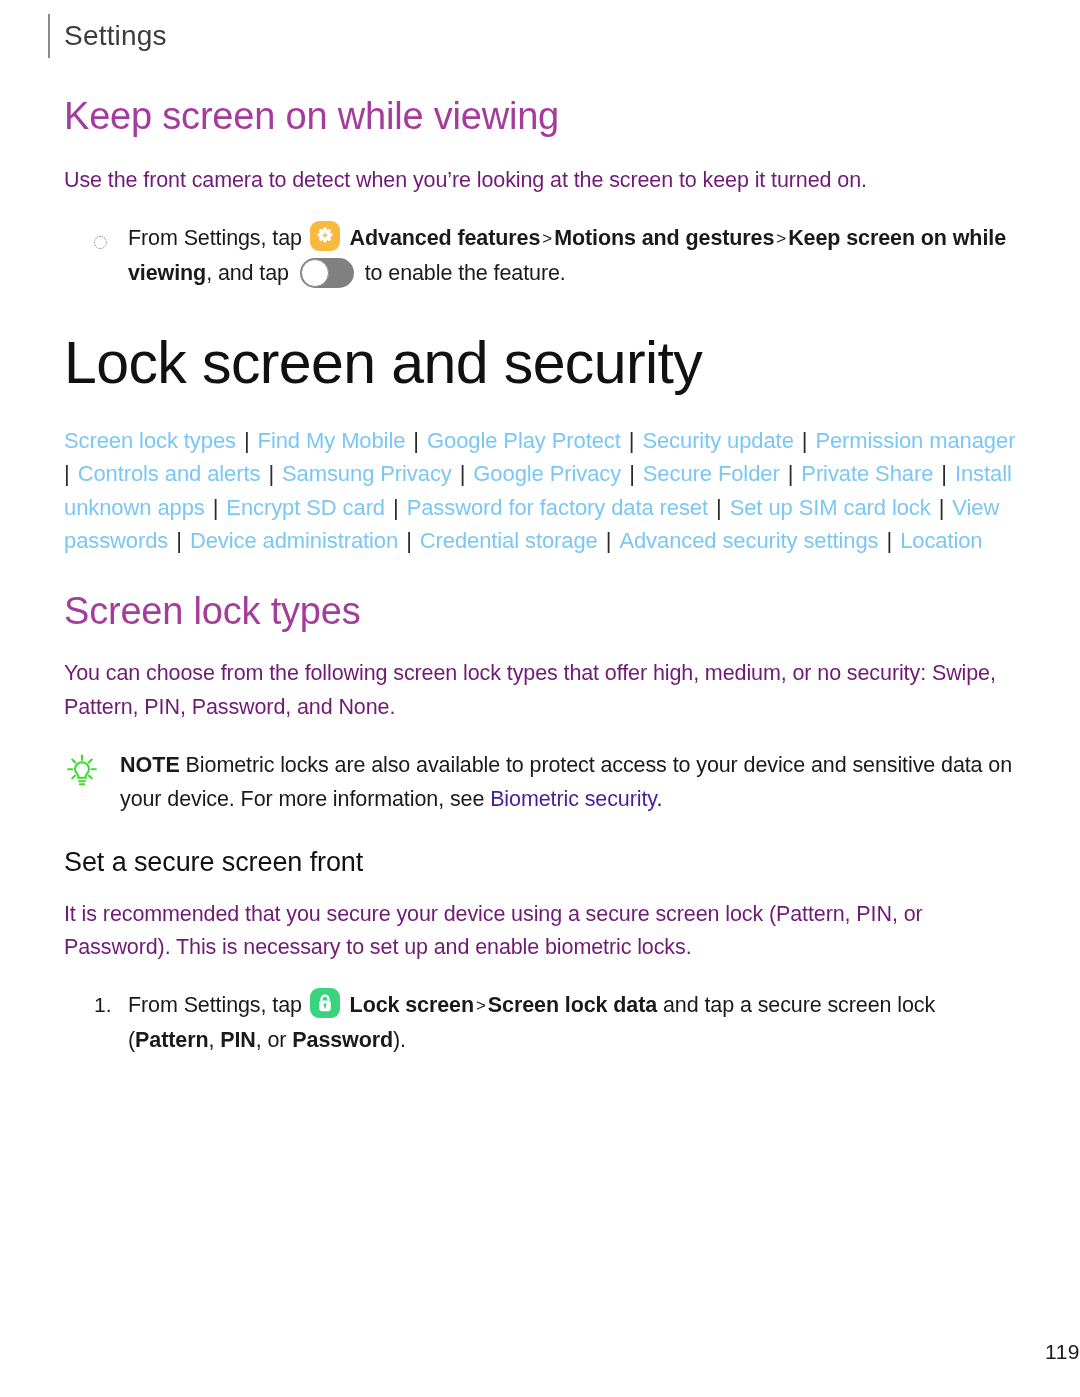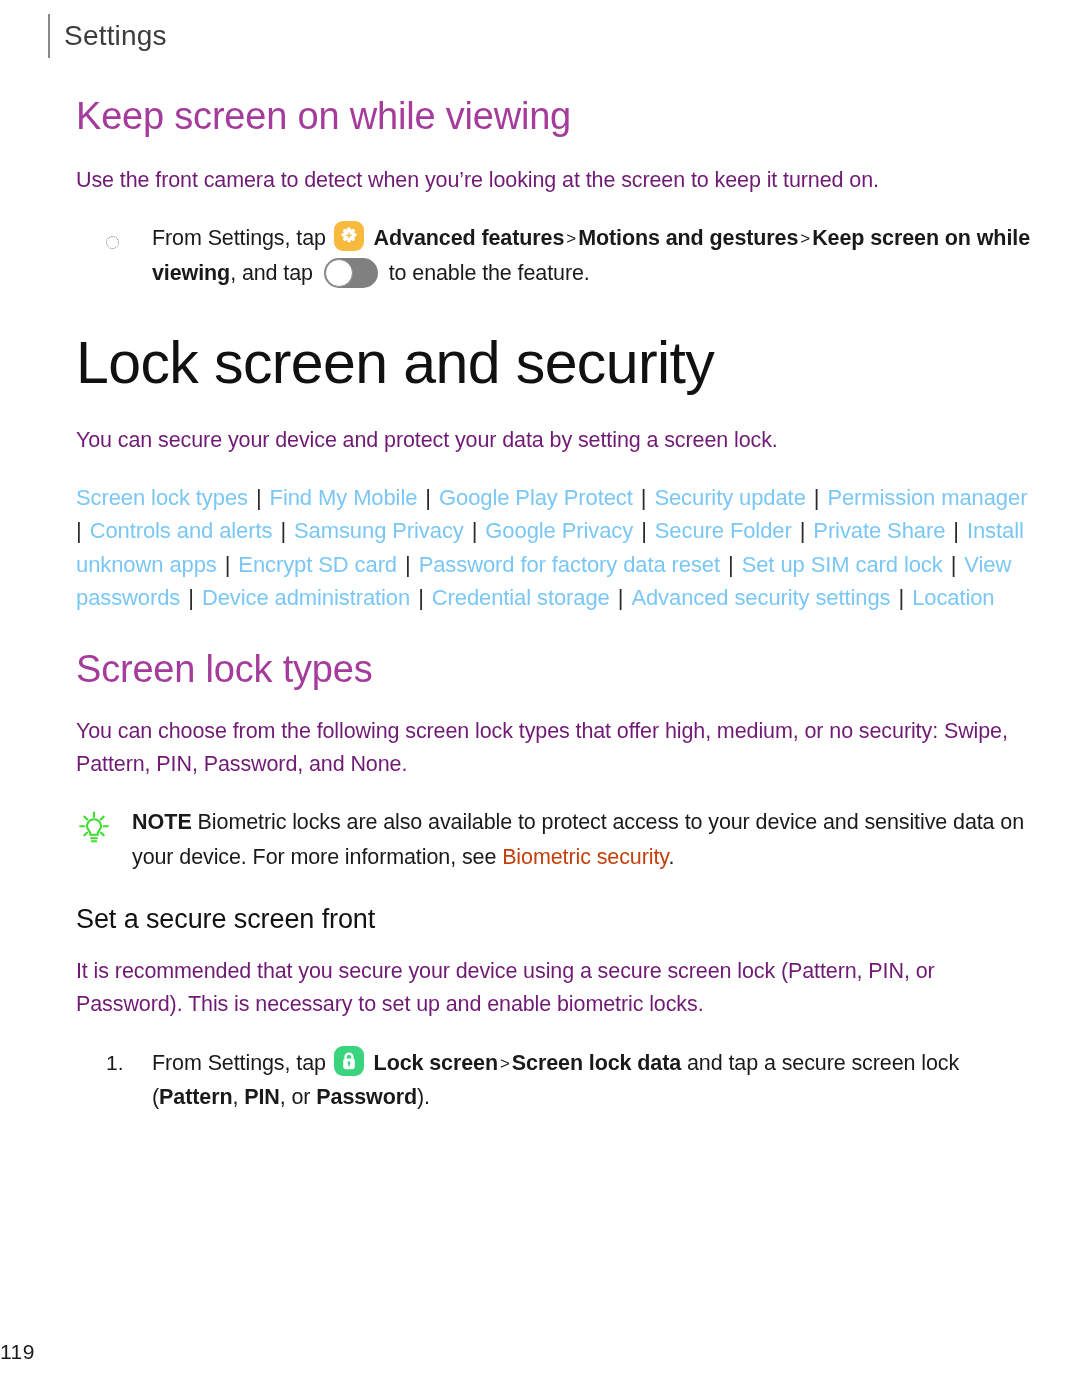"Keep screen on while viewing" .content { margin-left: 12px -> none }
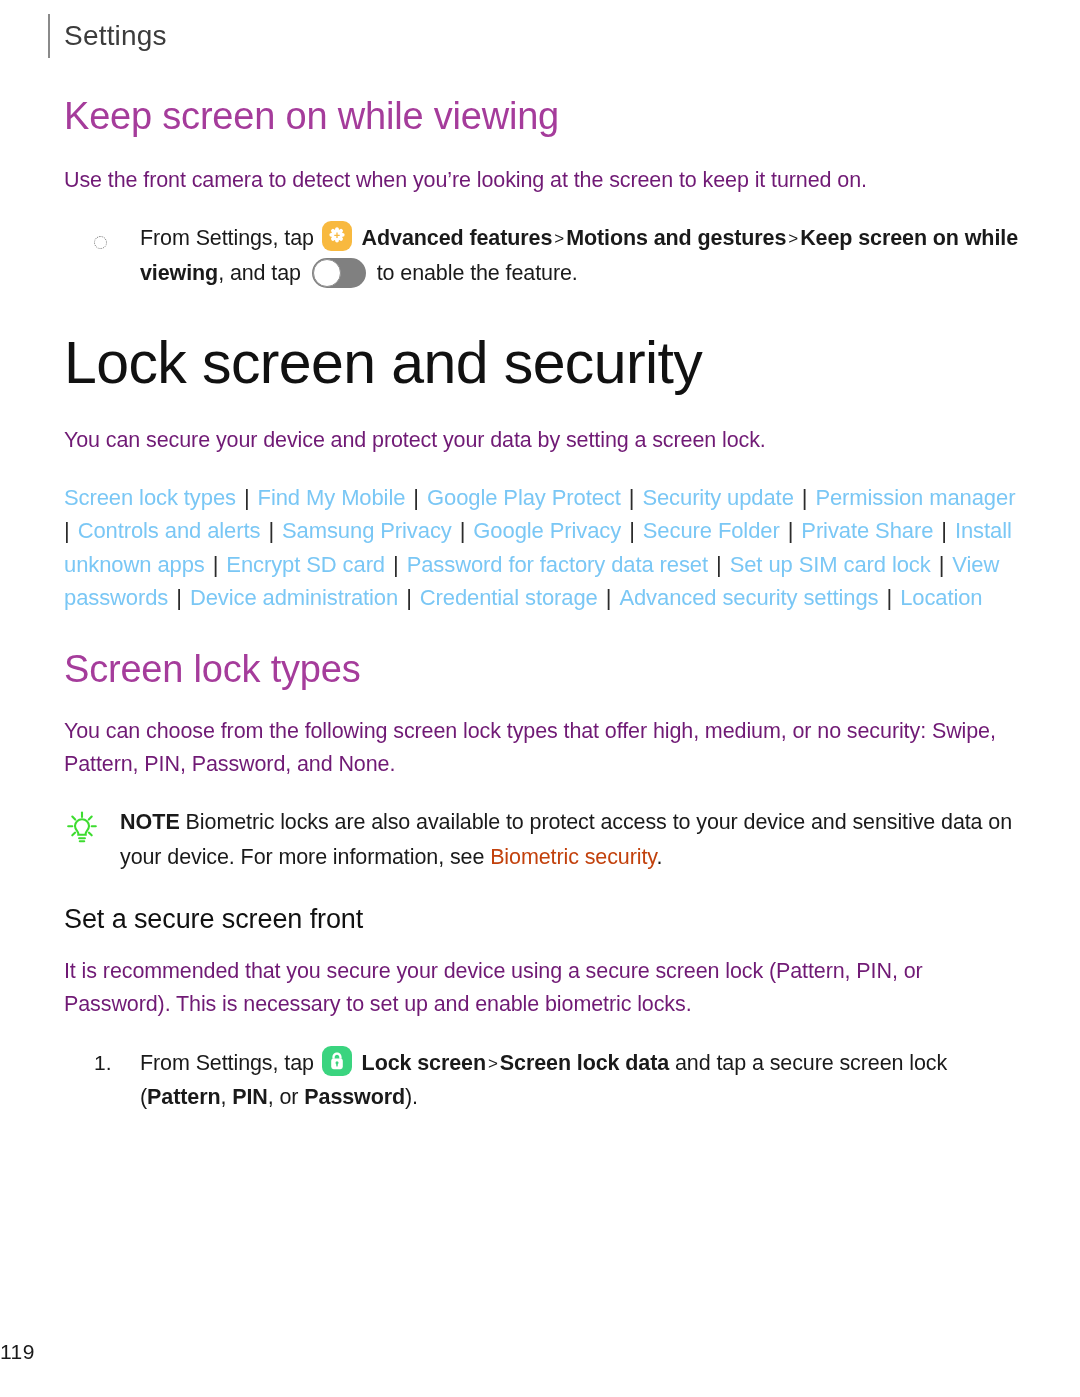"From Settings, tap Advanced" .step { gap: 12px -> none }
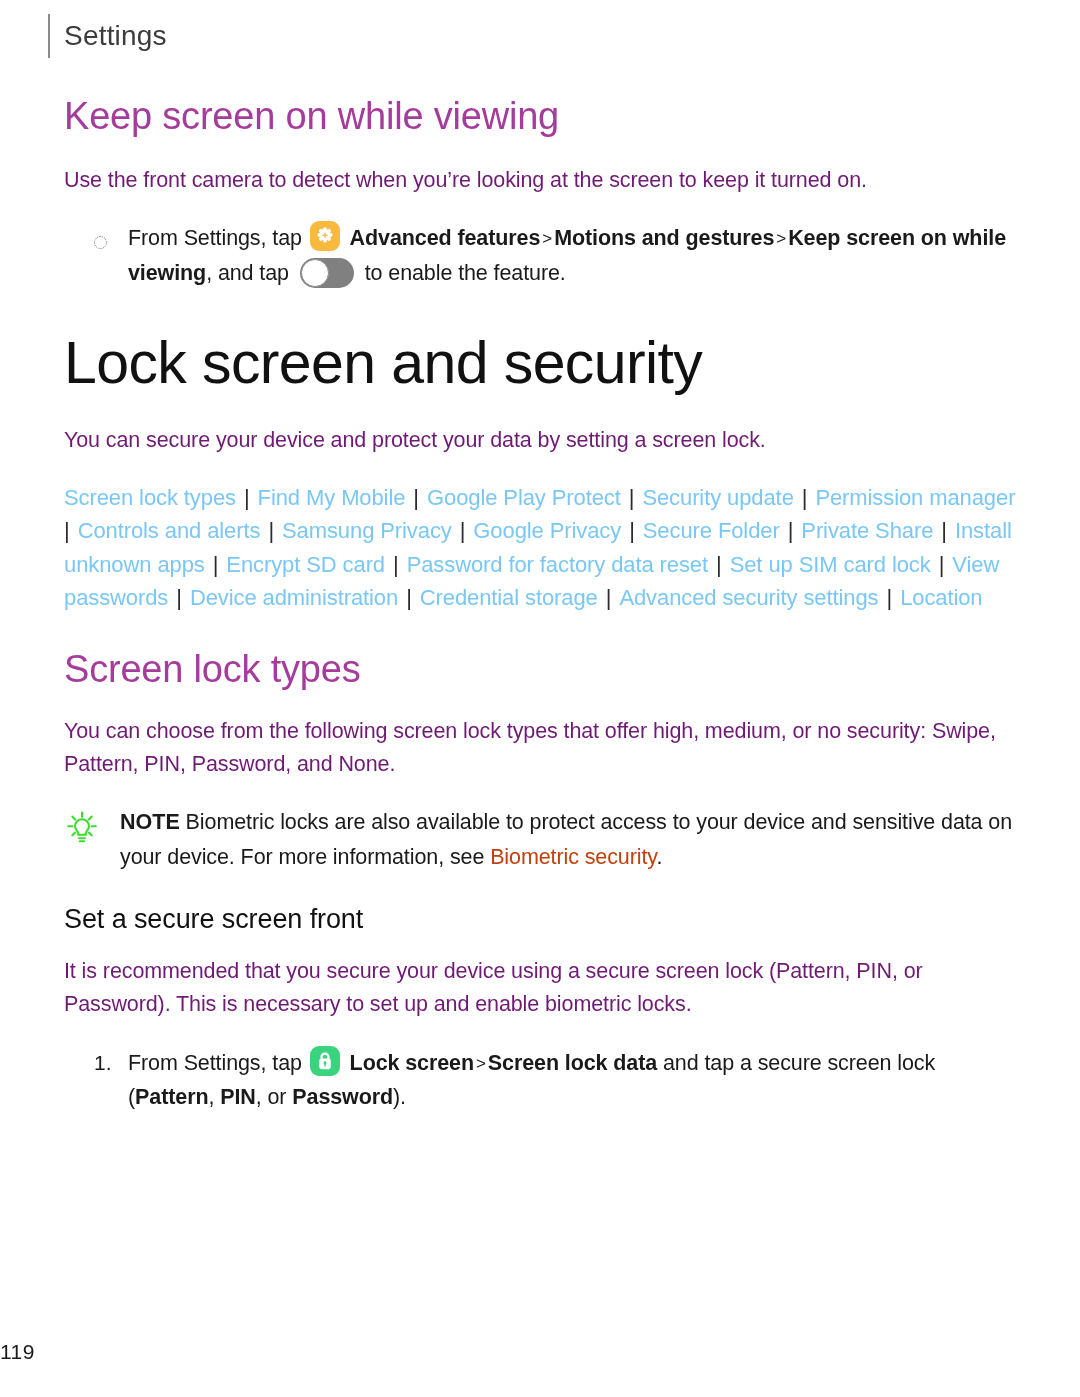"You can secure your device" p.body-text { html: <p>You can secure your device and protect your data by setting a screen lock.</p> -> none }
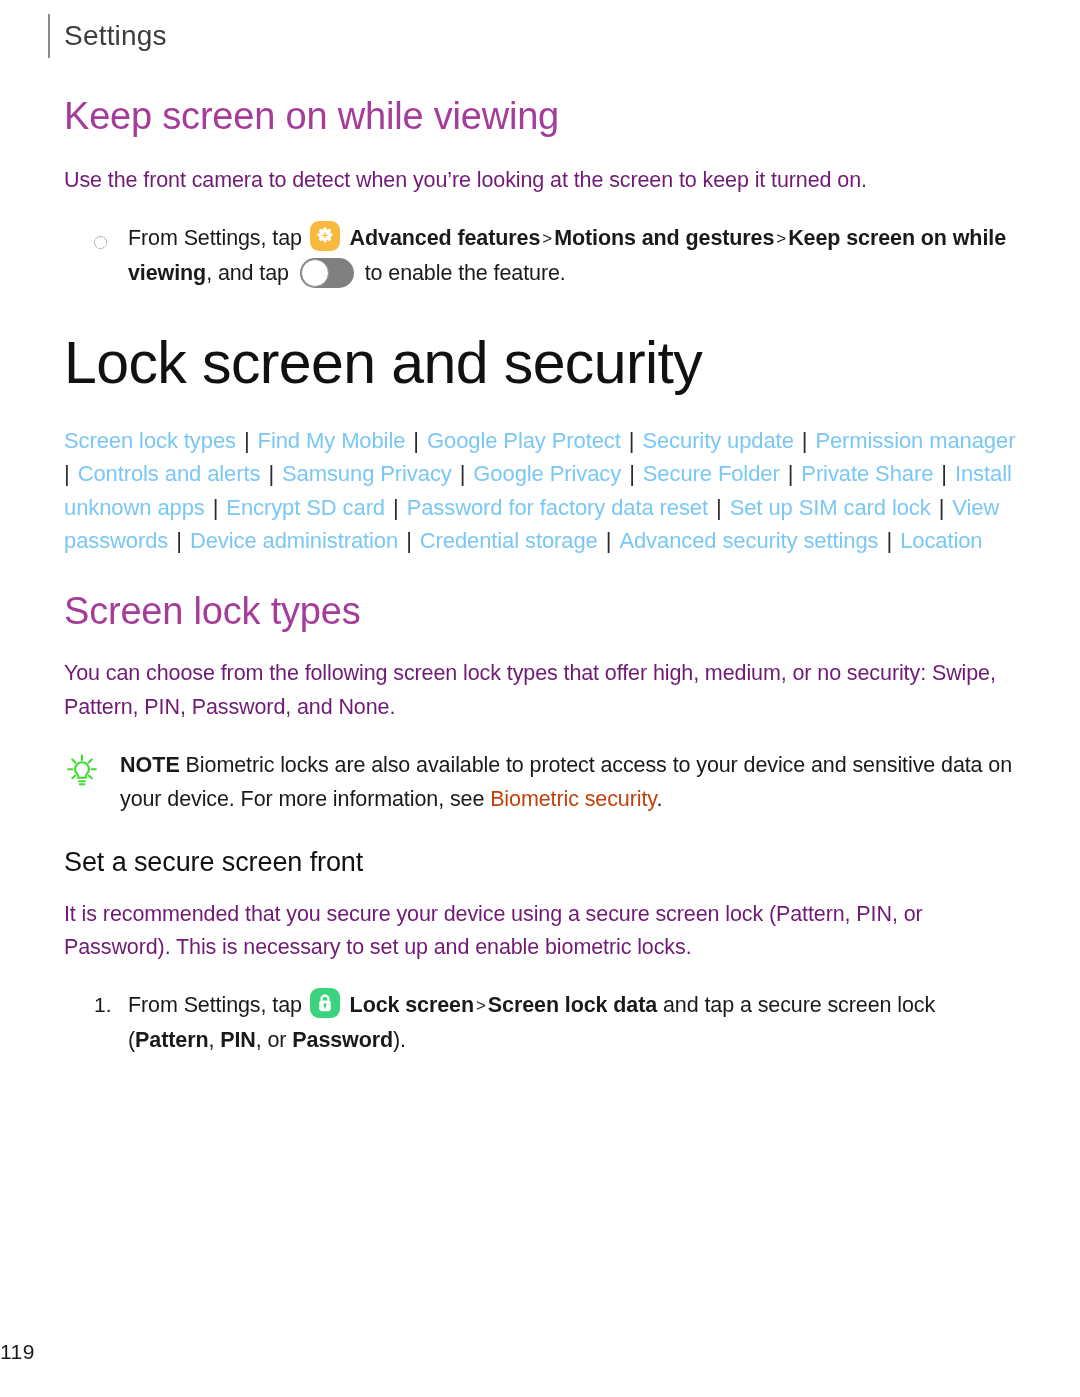"Biometric security" .note-body a { color: #c2410c -> #4c1d95 }
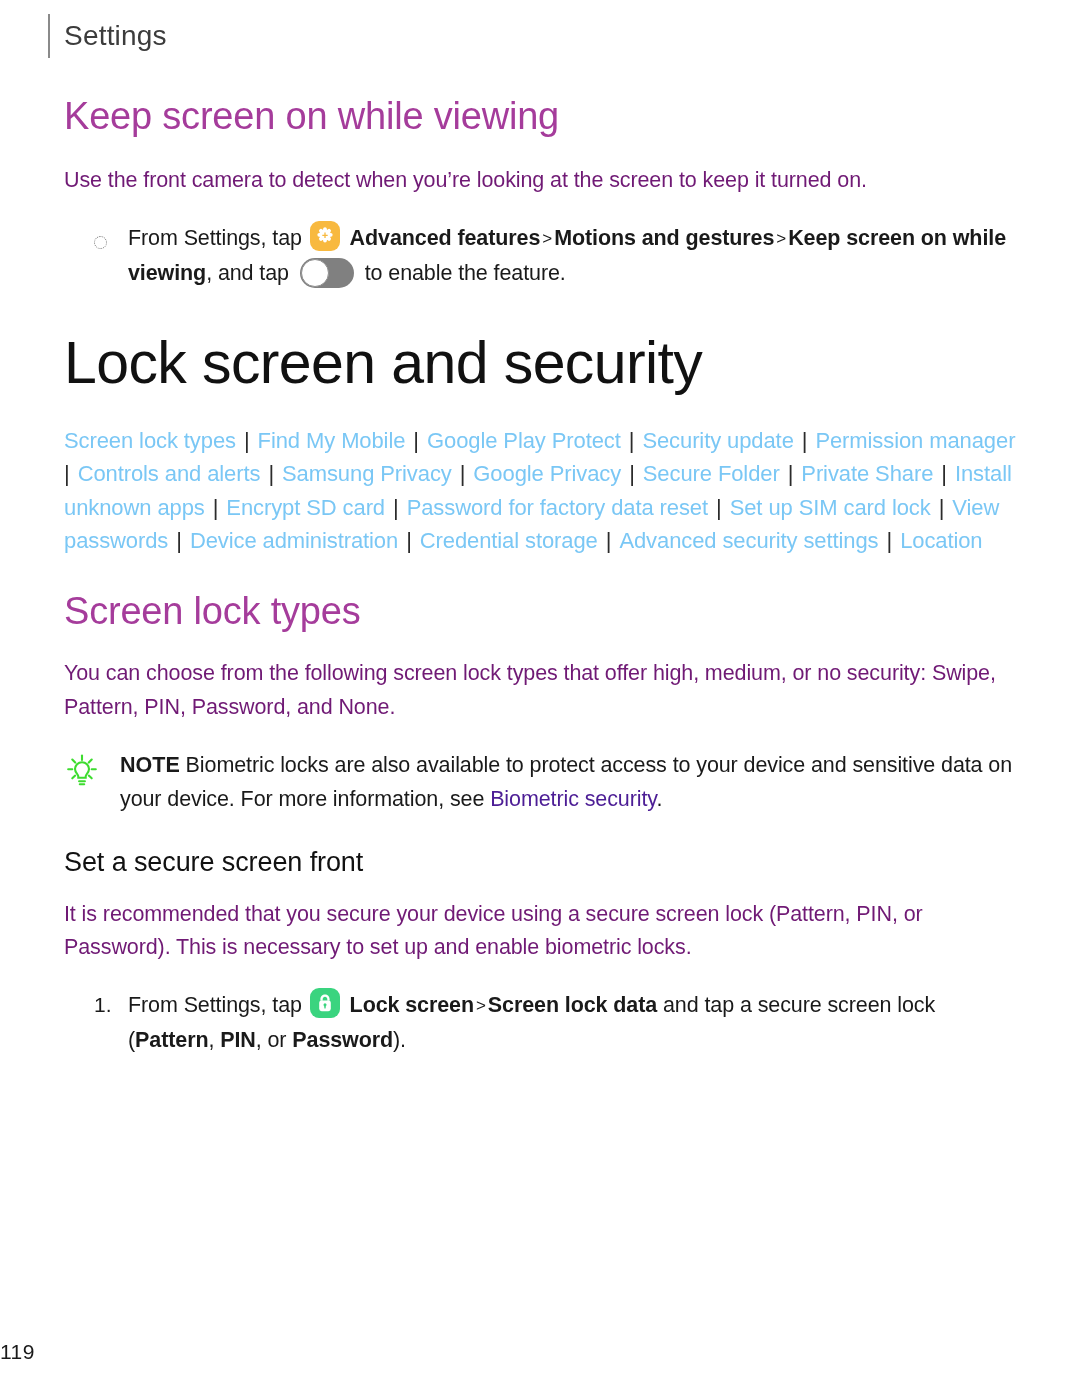"119" .page-number { text-align: left -> right }
